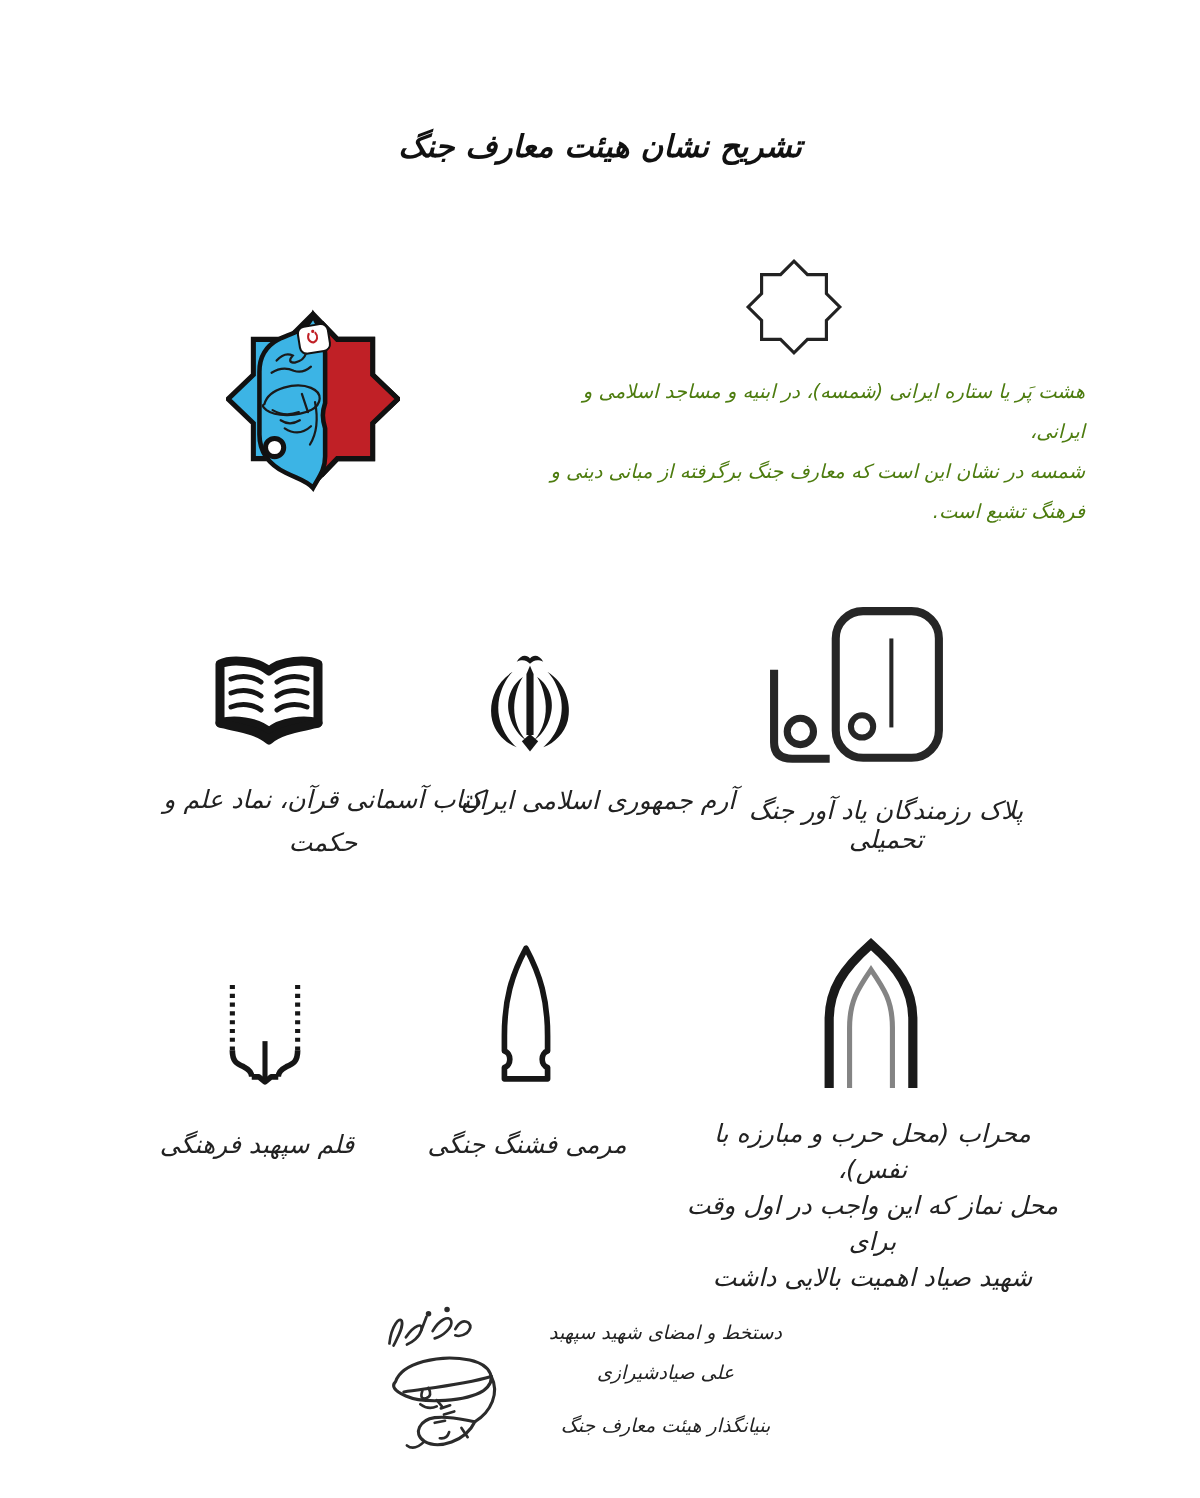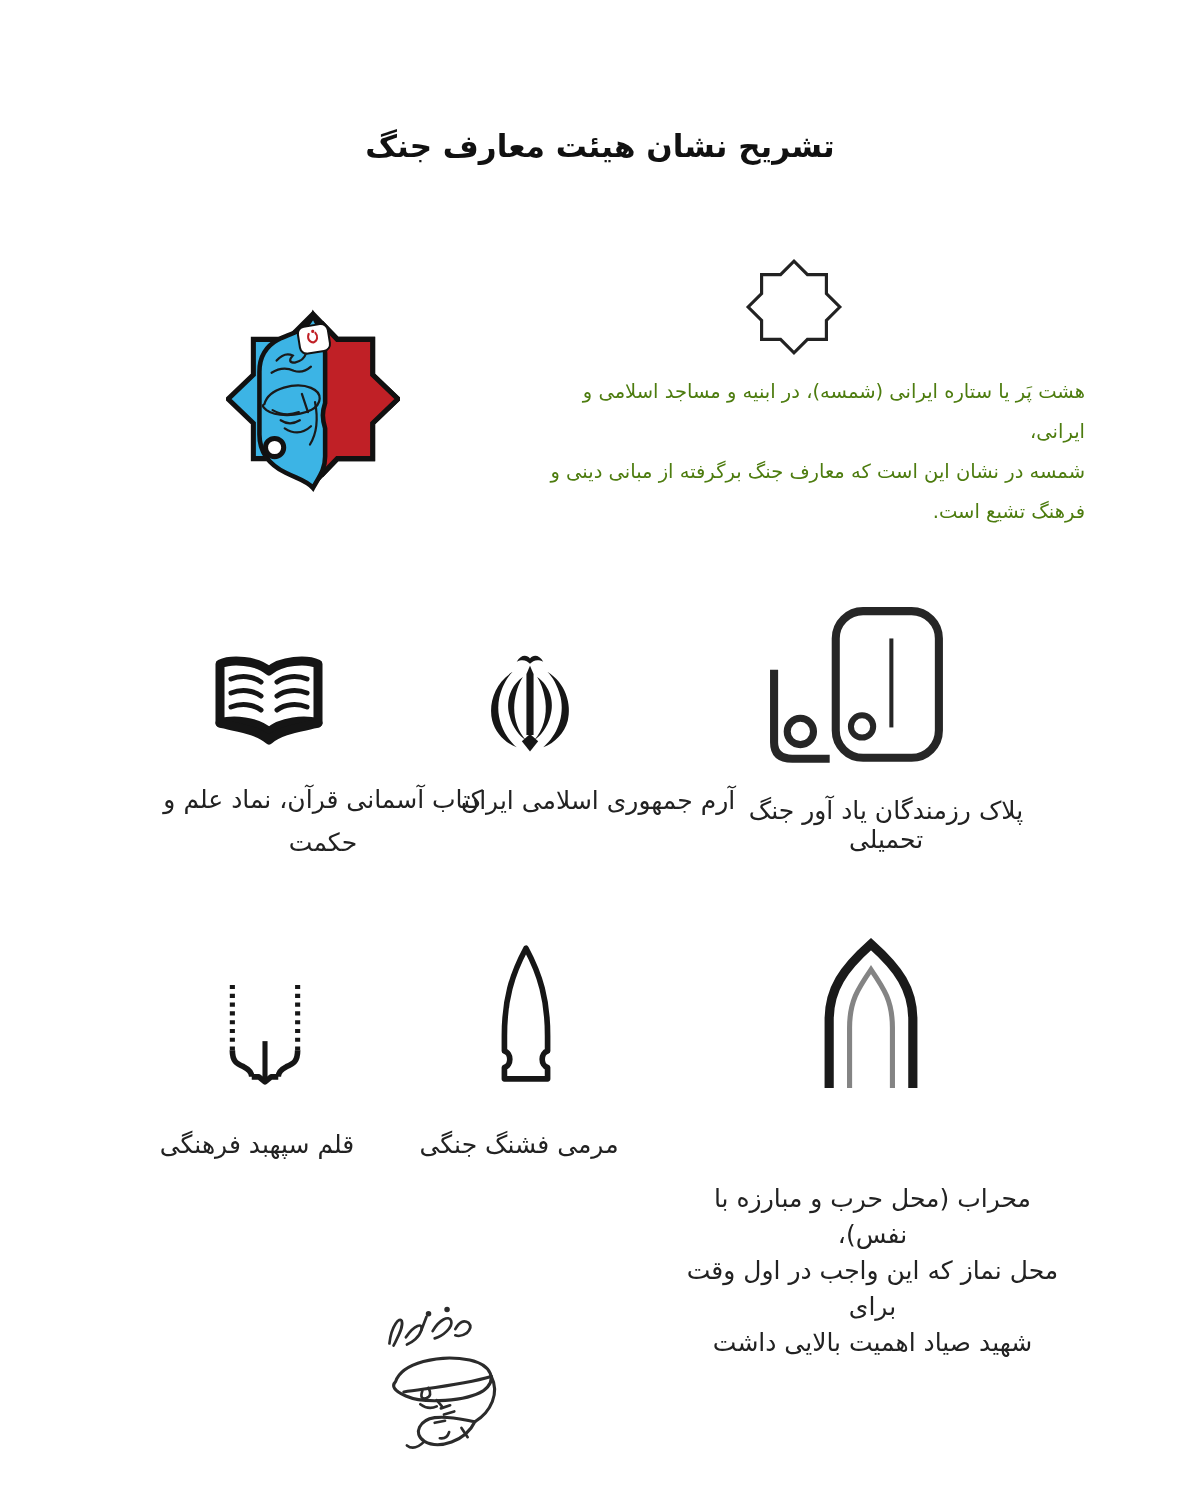"تشریح نشان هیئت معارف جنگ" .page { font-style: none -> italic }
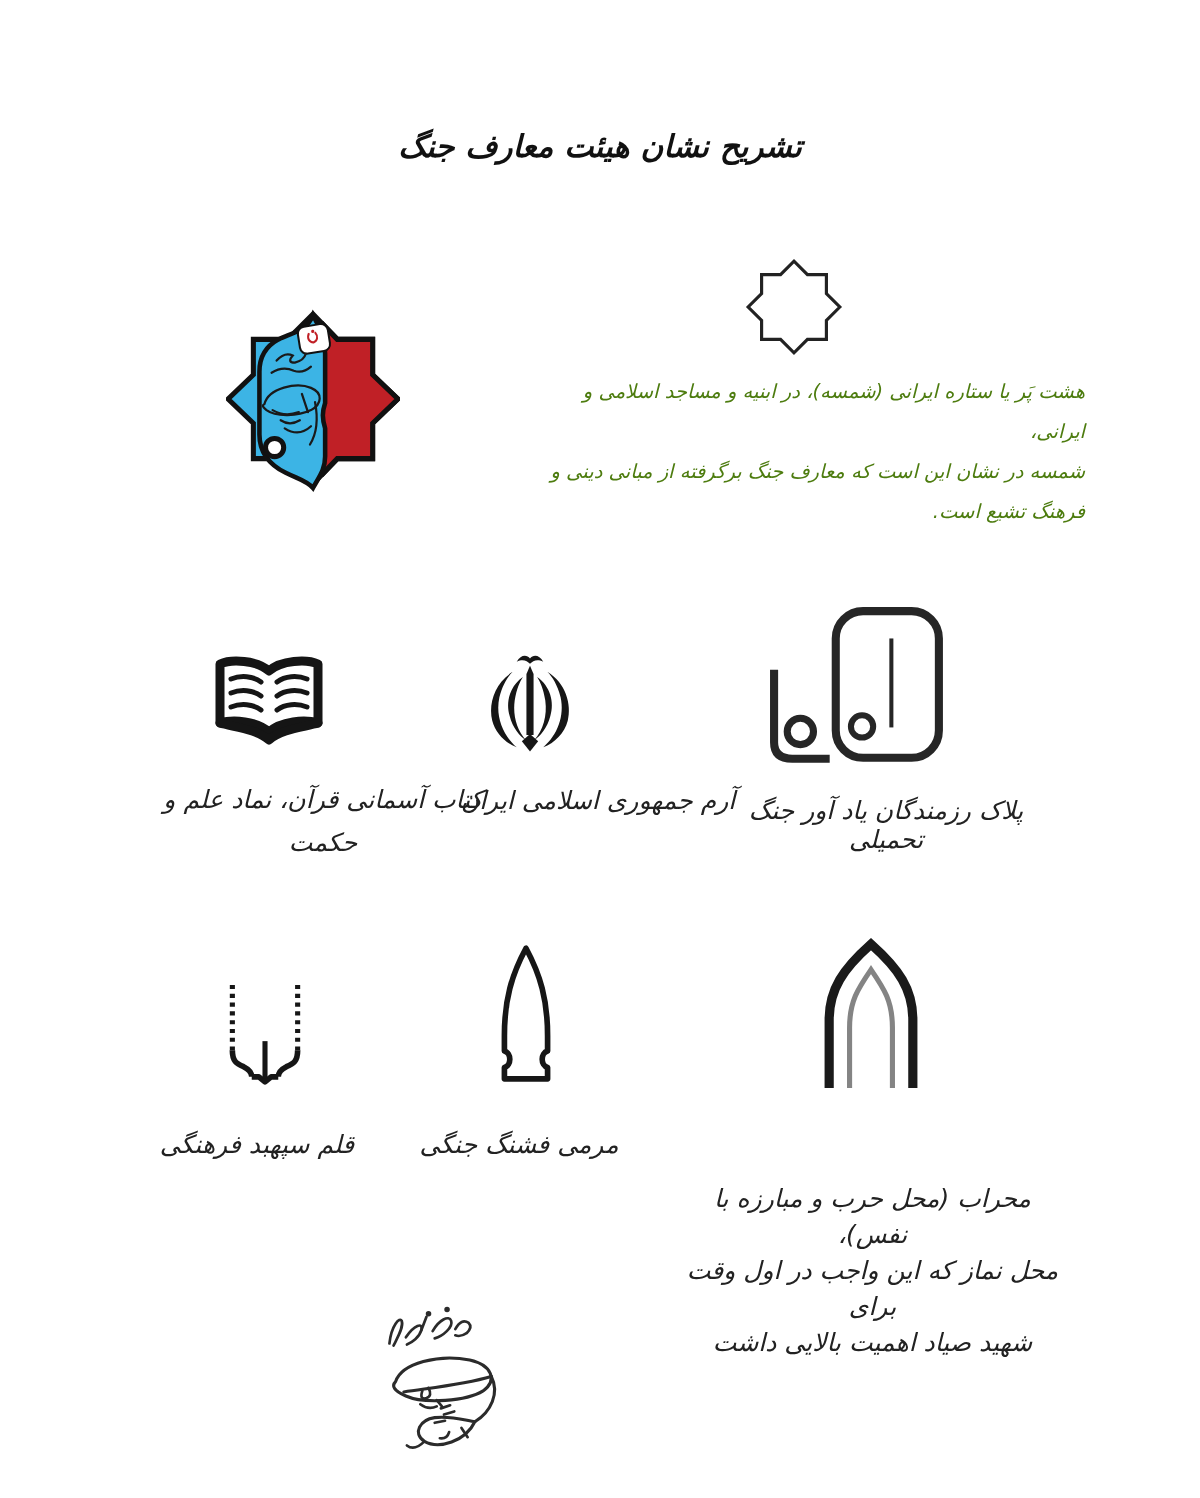"مرمی فشنگ جنگی" .cap-bullet { left: 369px -> 377px }
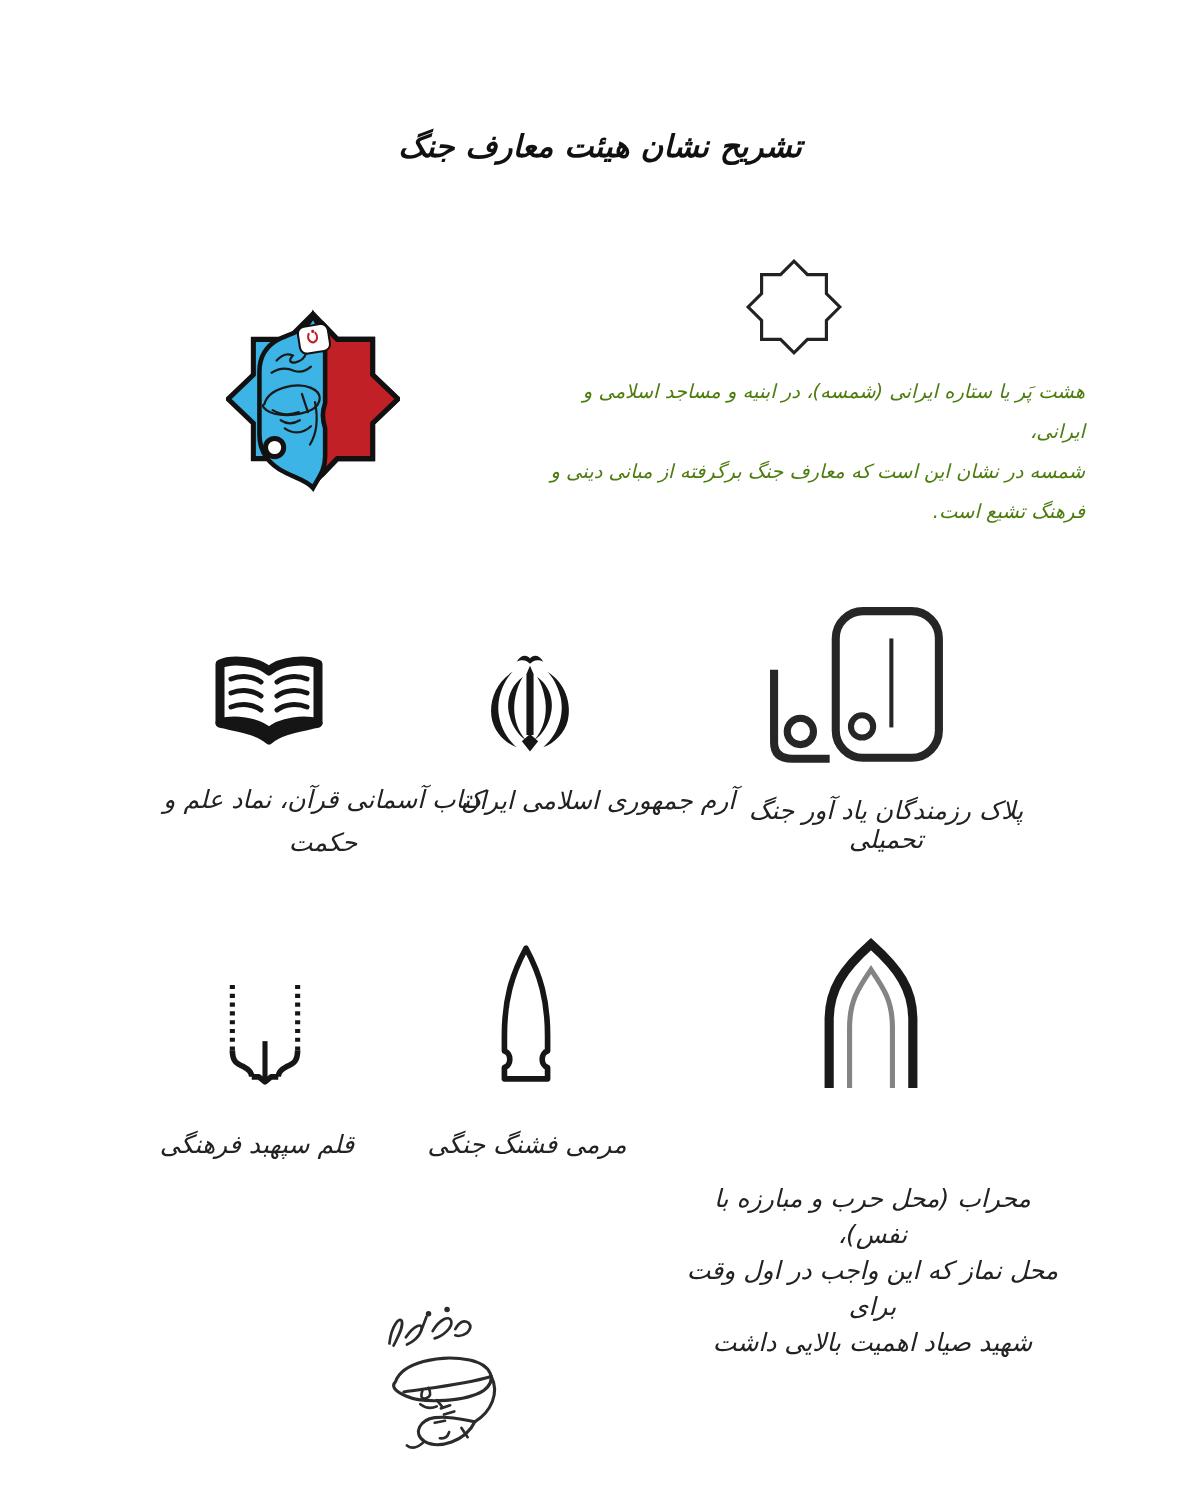"محراب (محل حرب و مبارزه" .cap-mihrab { top: 1181px -> 1116px }
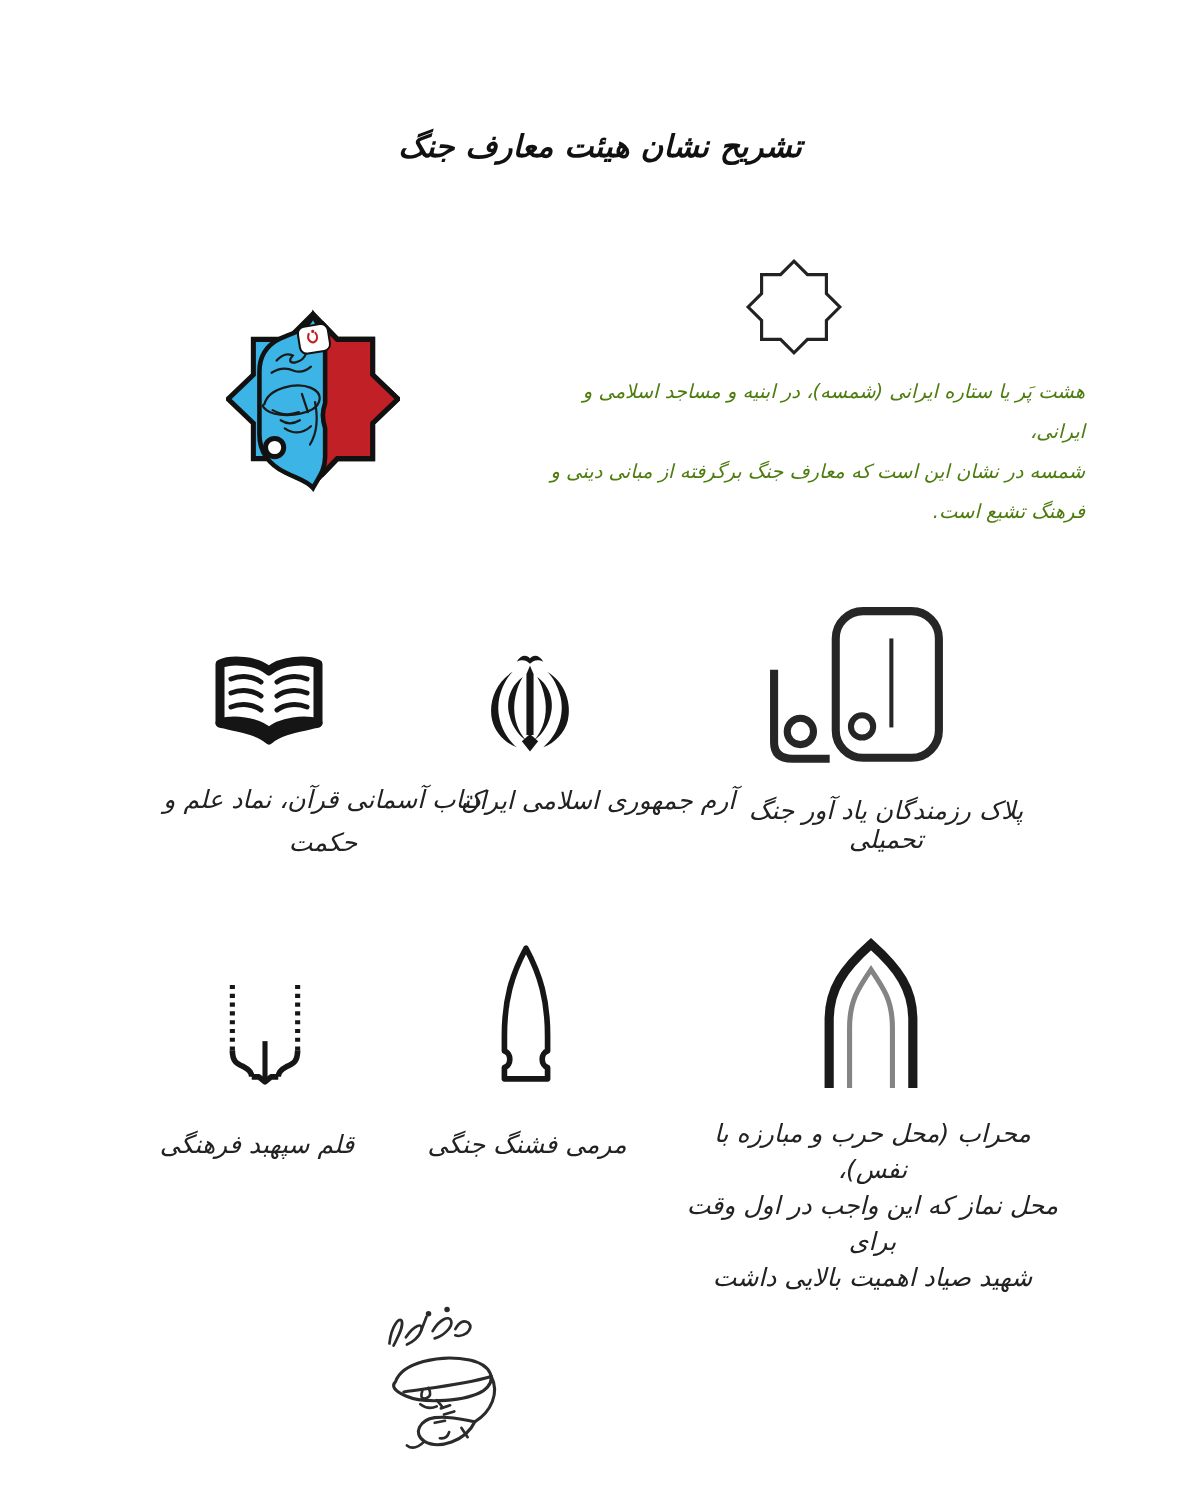"دستخط و امضای شهید سپهبد" div.abs { html: none -> <div> <div>دستخط و امضای شهید سپهبد</div> <div>علی صیادشیرازی</div> <div>بنیانگذار هیئت معارف جنگ</div> </div> }
